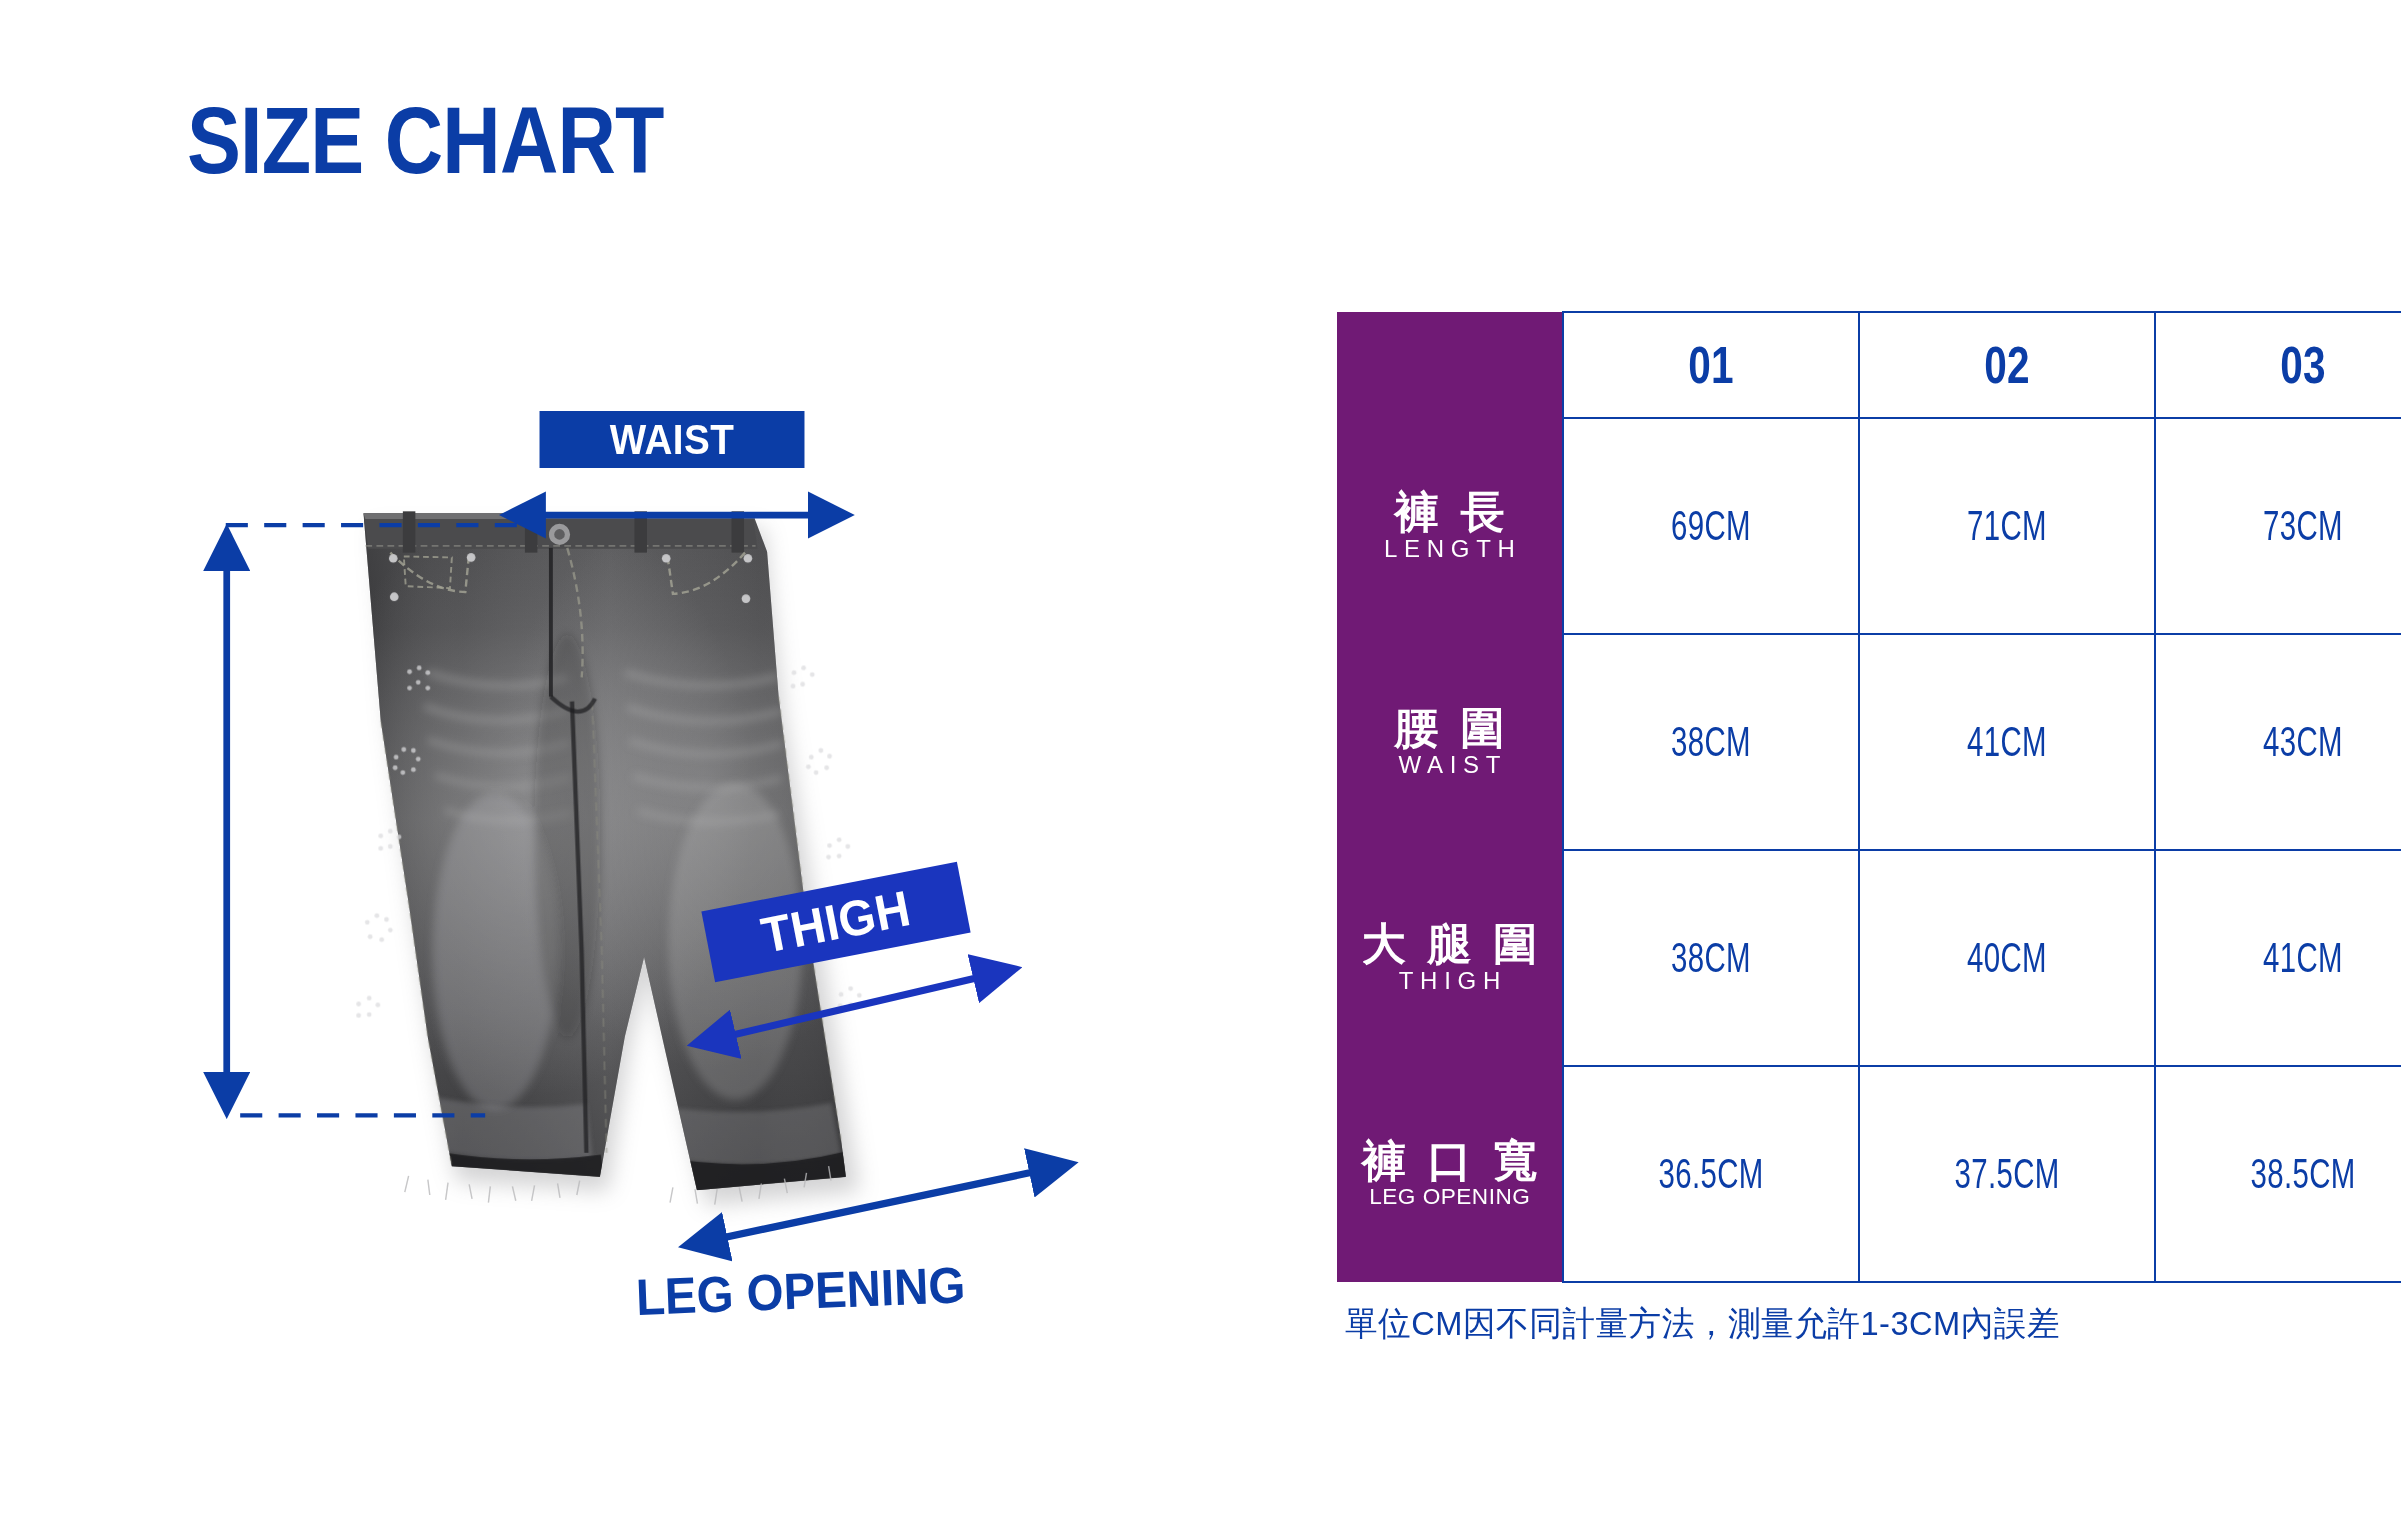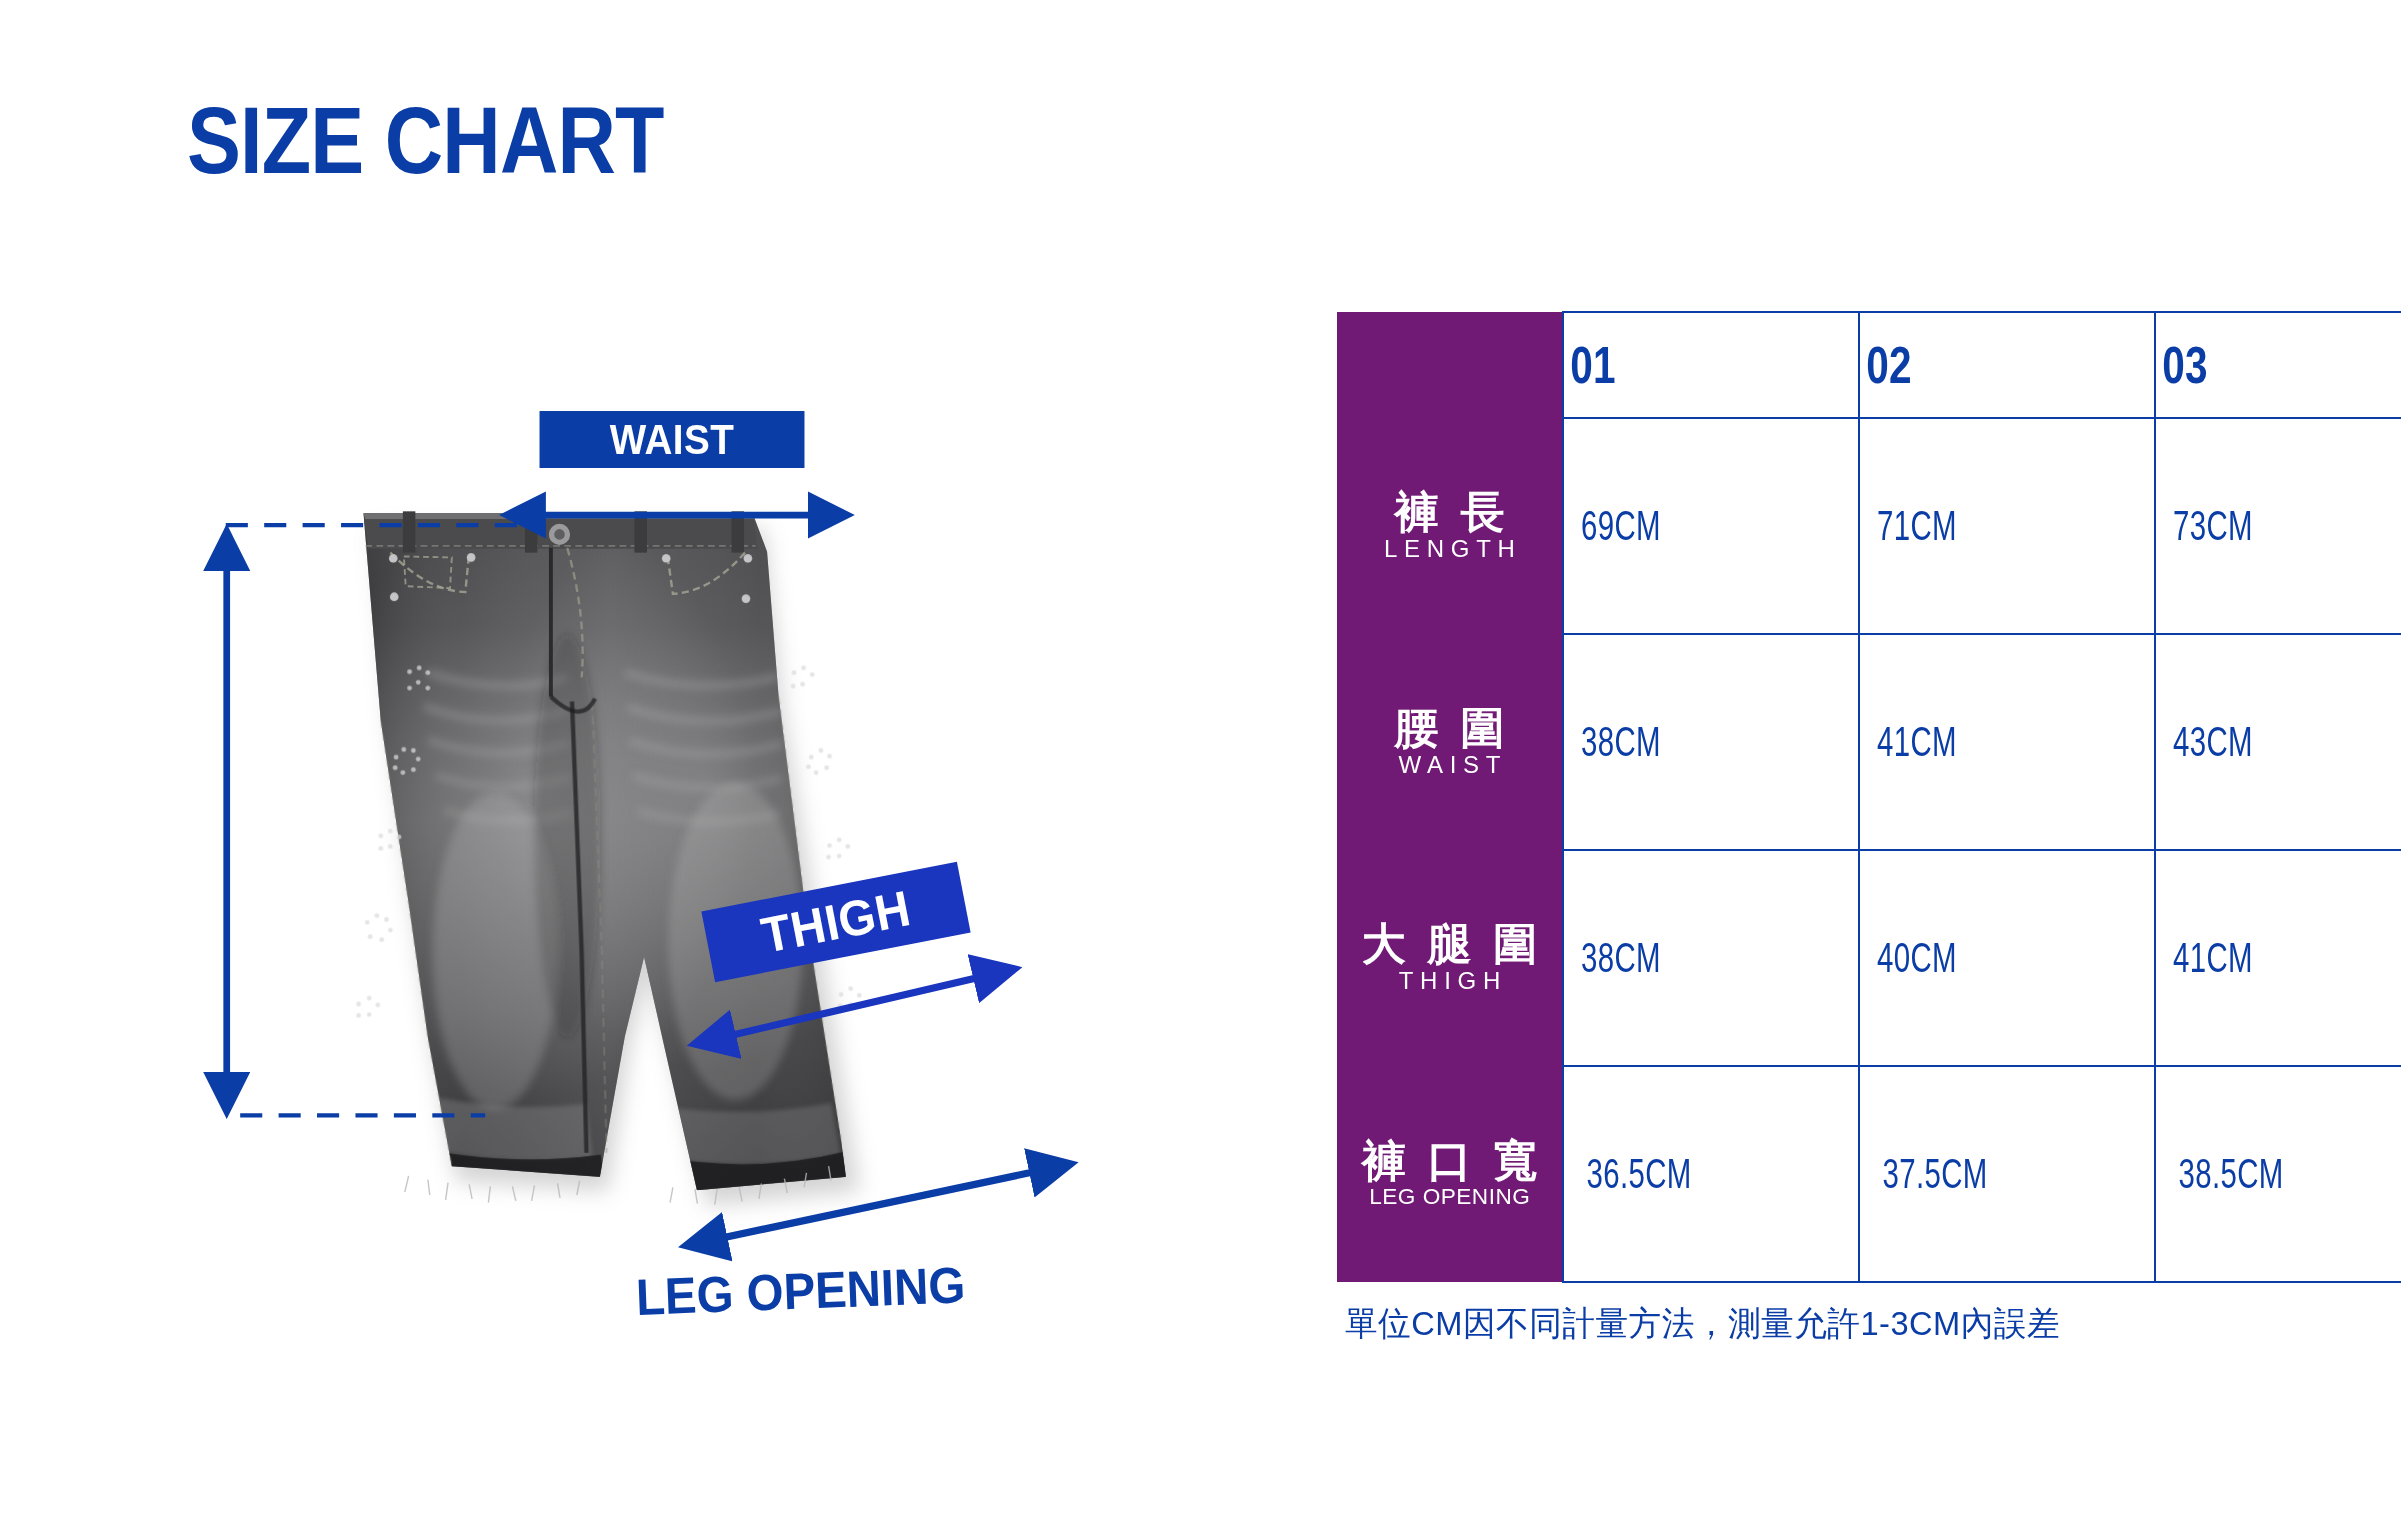"01" .tbl td { text-align: none -> center }
